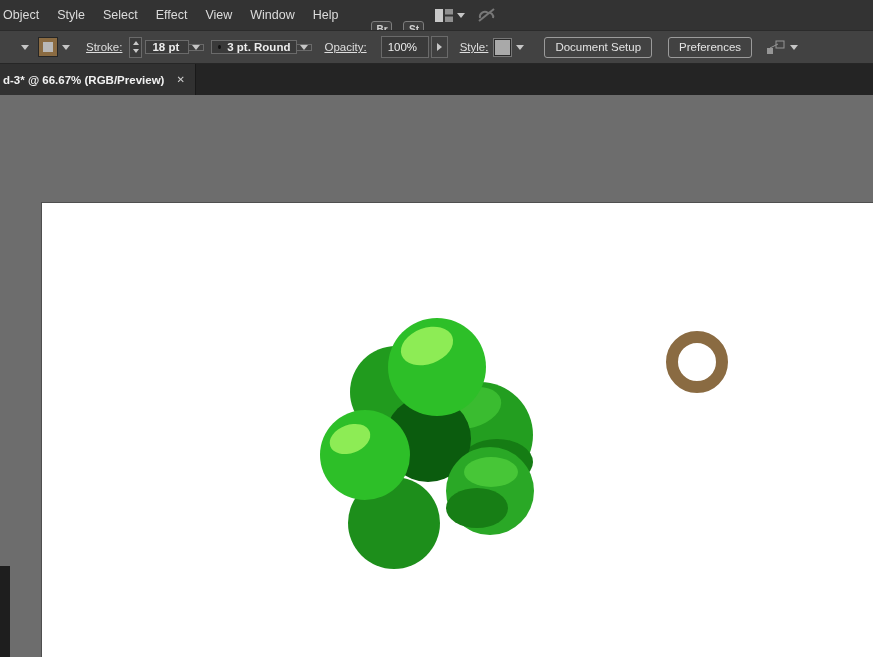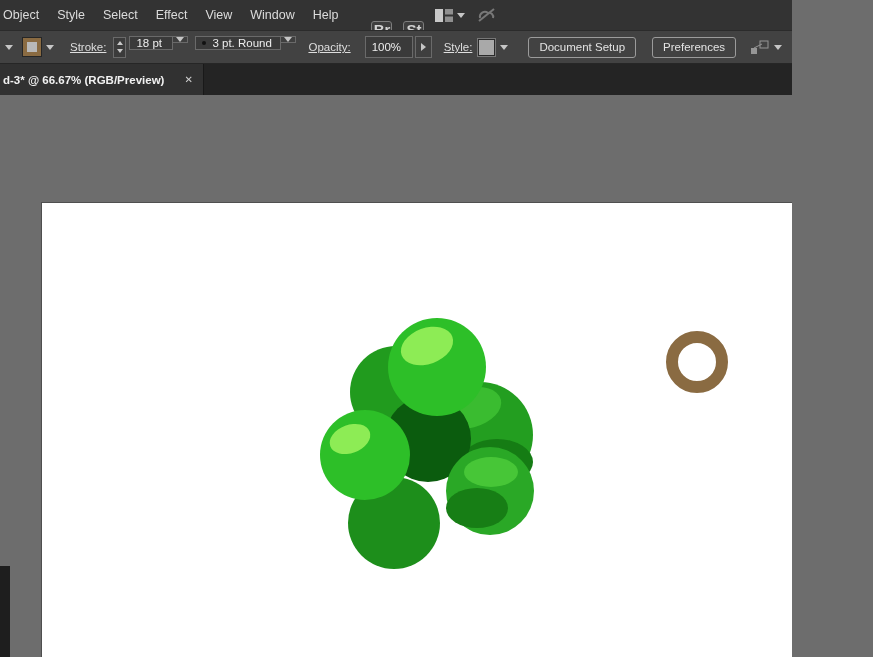"Object" .app { width: 792px -> 873px }
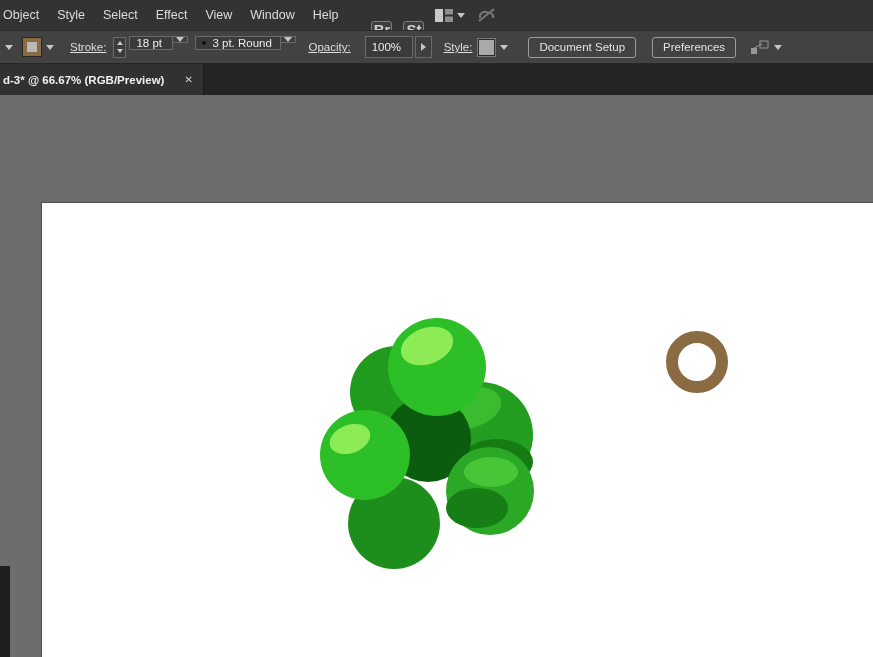"Br" .sq-btn { font-size: 15px -> 10px }
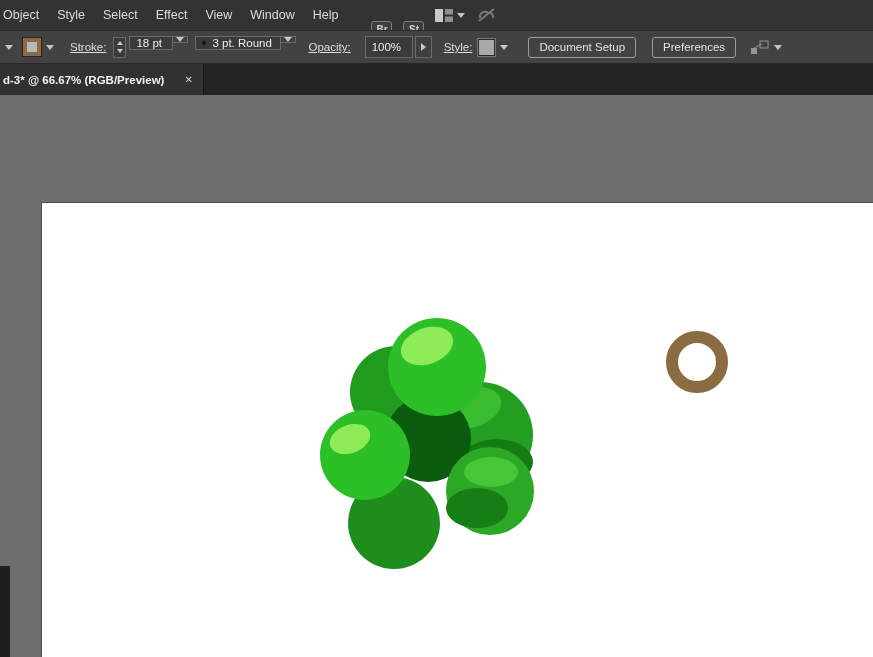"Stroke:" .controlbar { padding-left: none -> 16px }
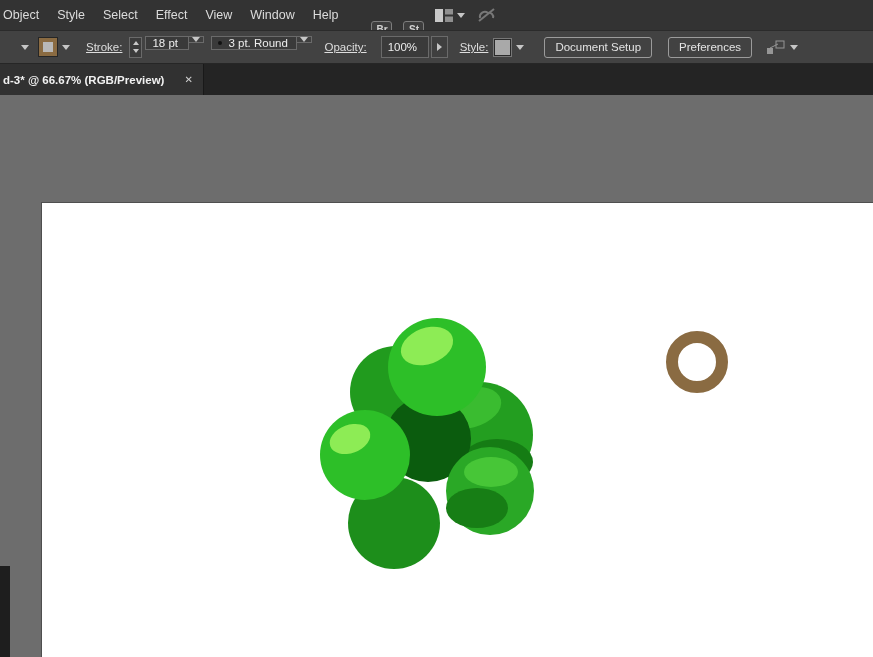"18 pt" .combo { align-items: flex-start -> center; font-weight: none -> bold }
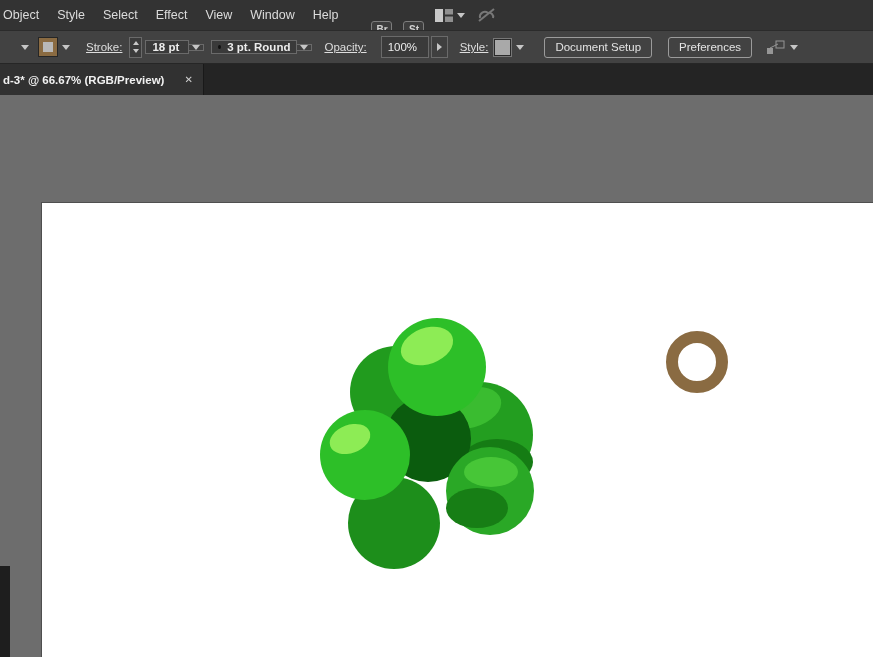"d-3* @ 66.67% (RGB/Preview)" .doc-tab { gap: 20px -> 12px }
